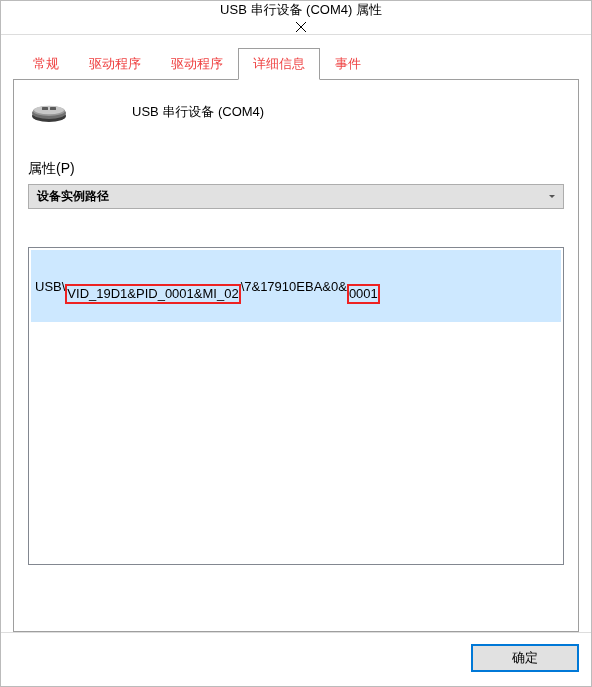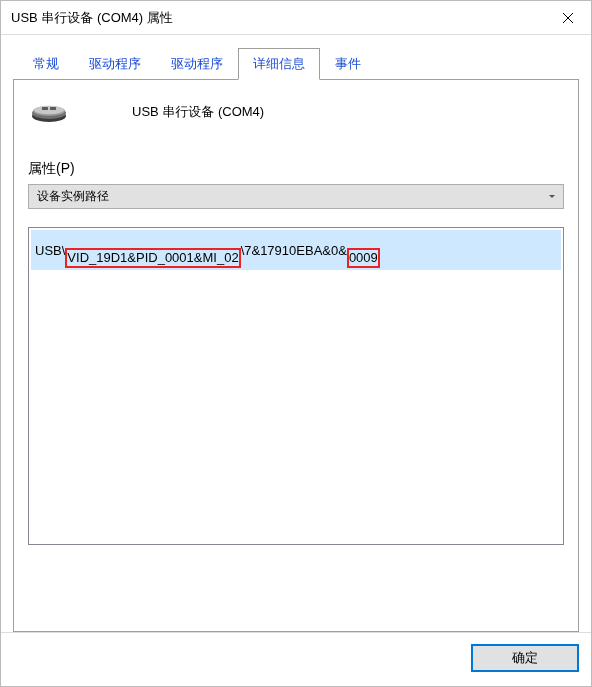"USB 串行设备 (COM4) 属性" .titlebar { flex-direction: none -> column }
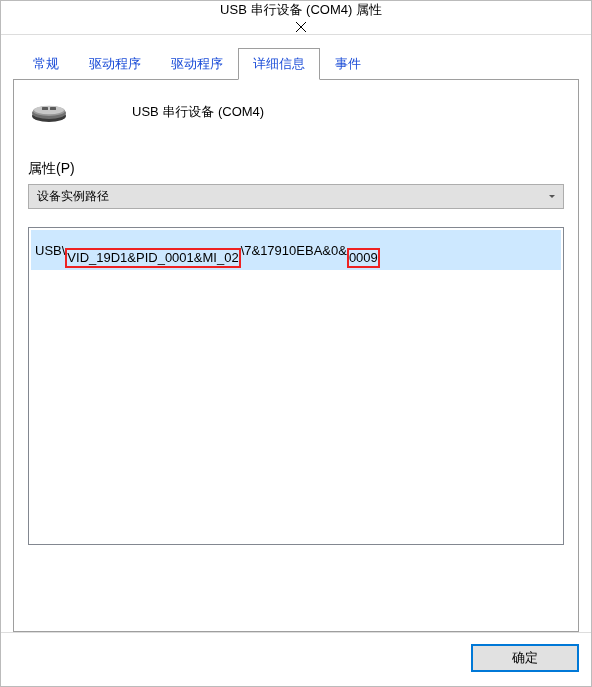"常规" .tab { color: #1d4ed8 -> #ef4444 }
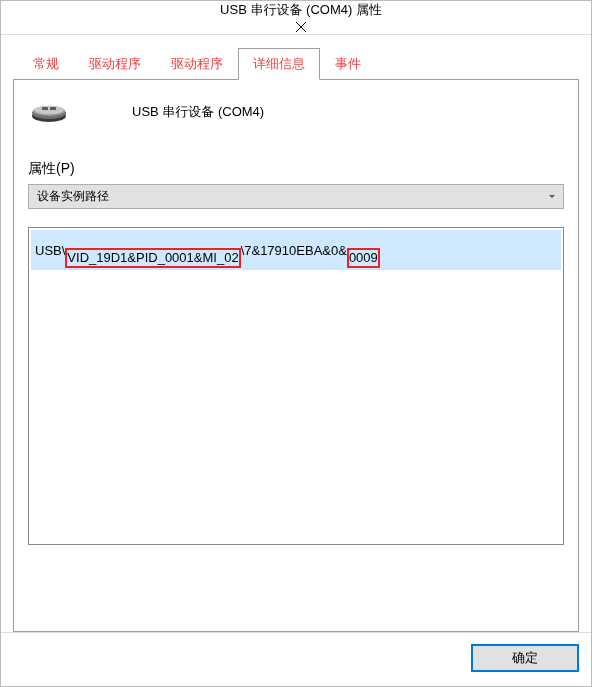"设备实例路径" .dropdown { font-weight: none -> bold; margin-bottom: 18px -> 38px }
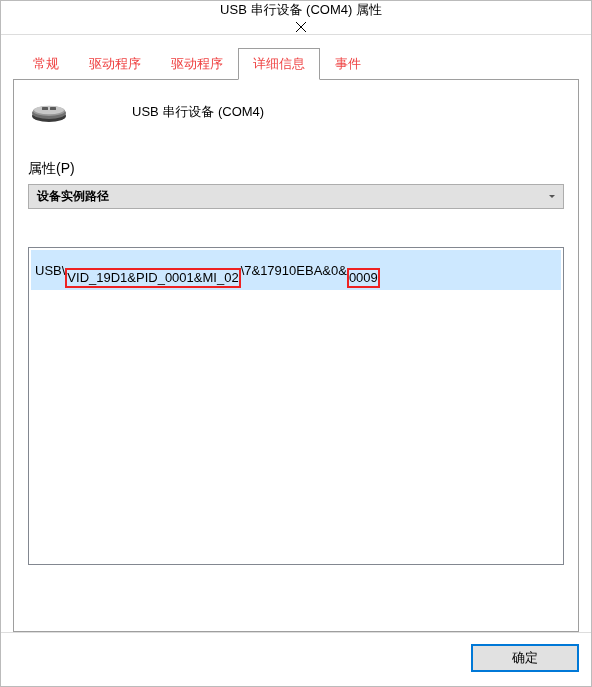"USB\" .value-row { padding: 2px 4px -> 18px 4px }
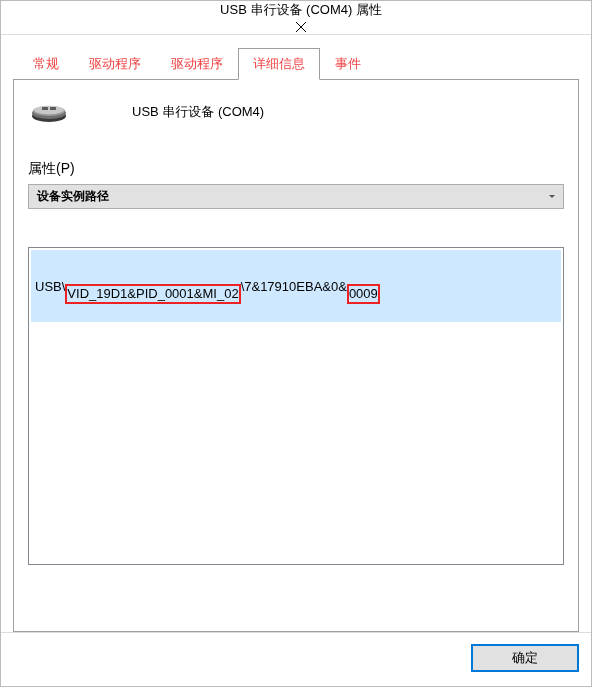"0009" span.hlbox { text: 0009 -> 0001 }
